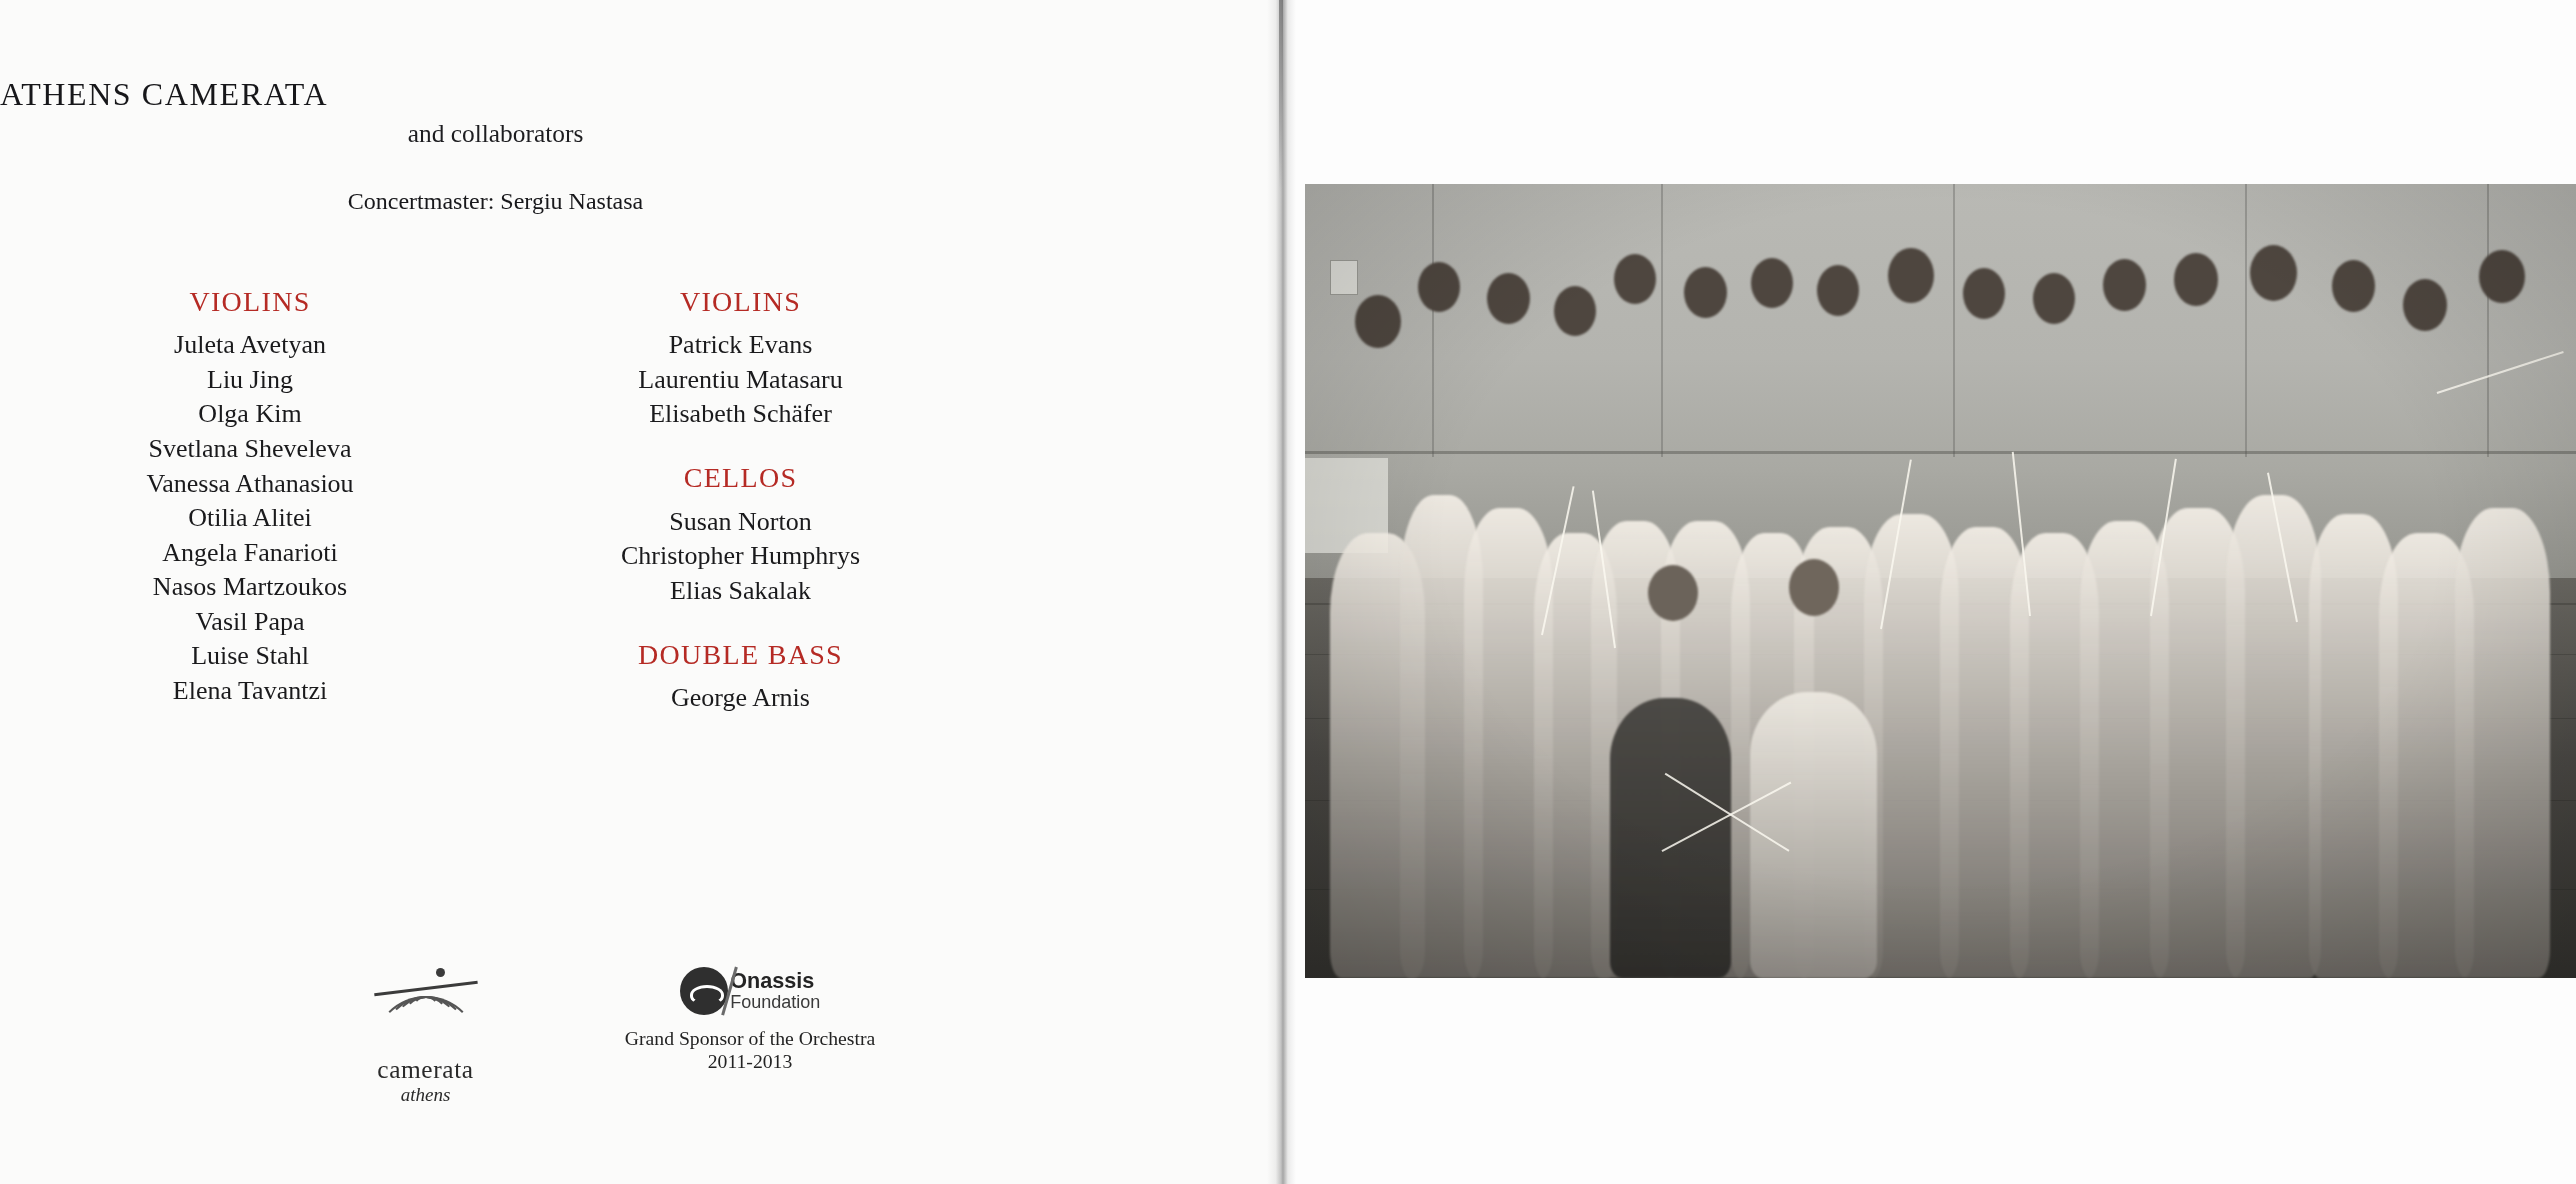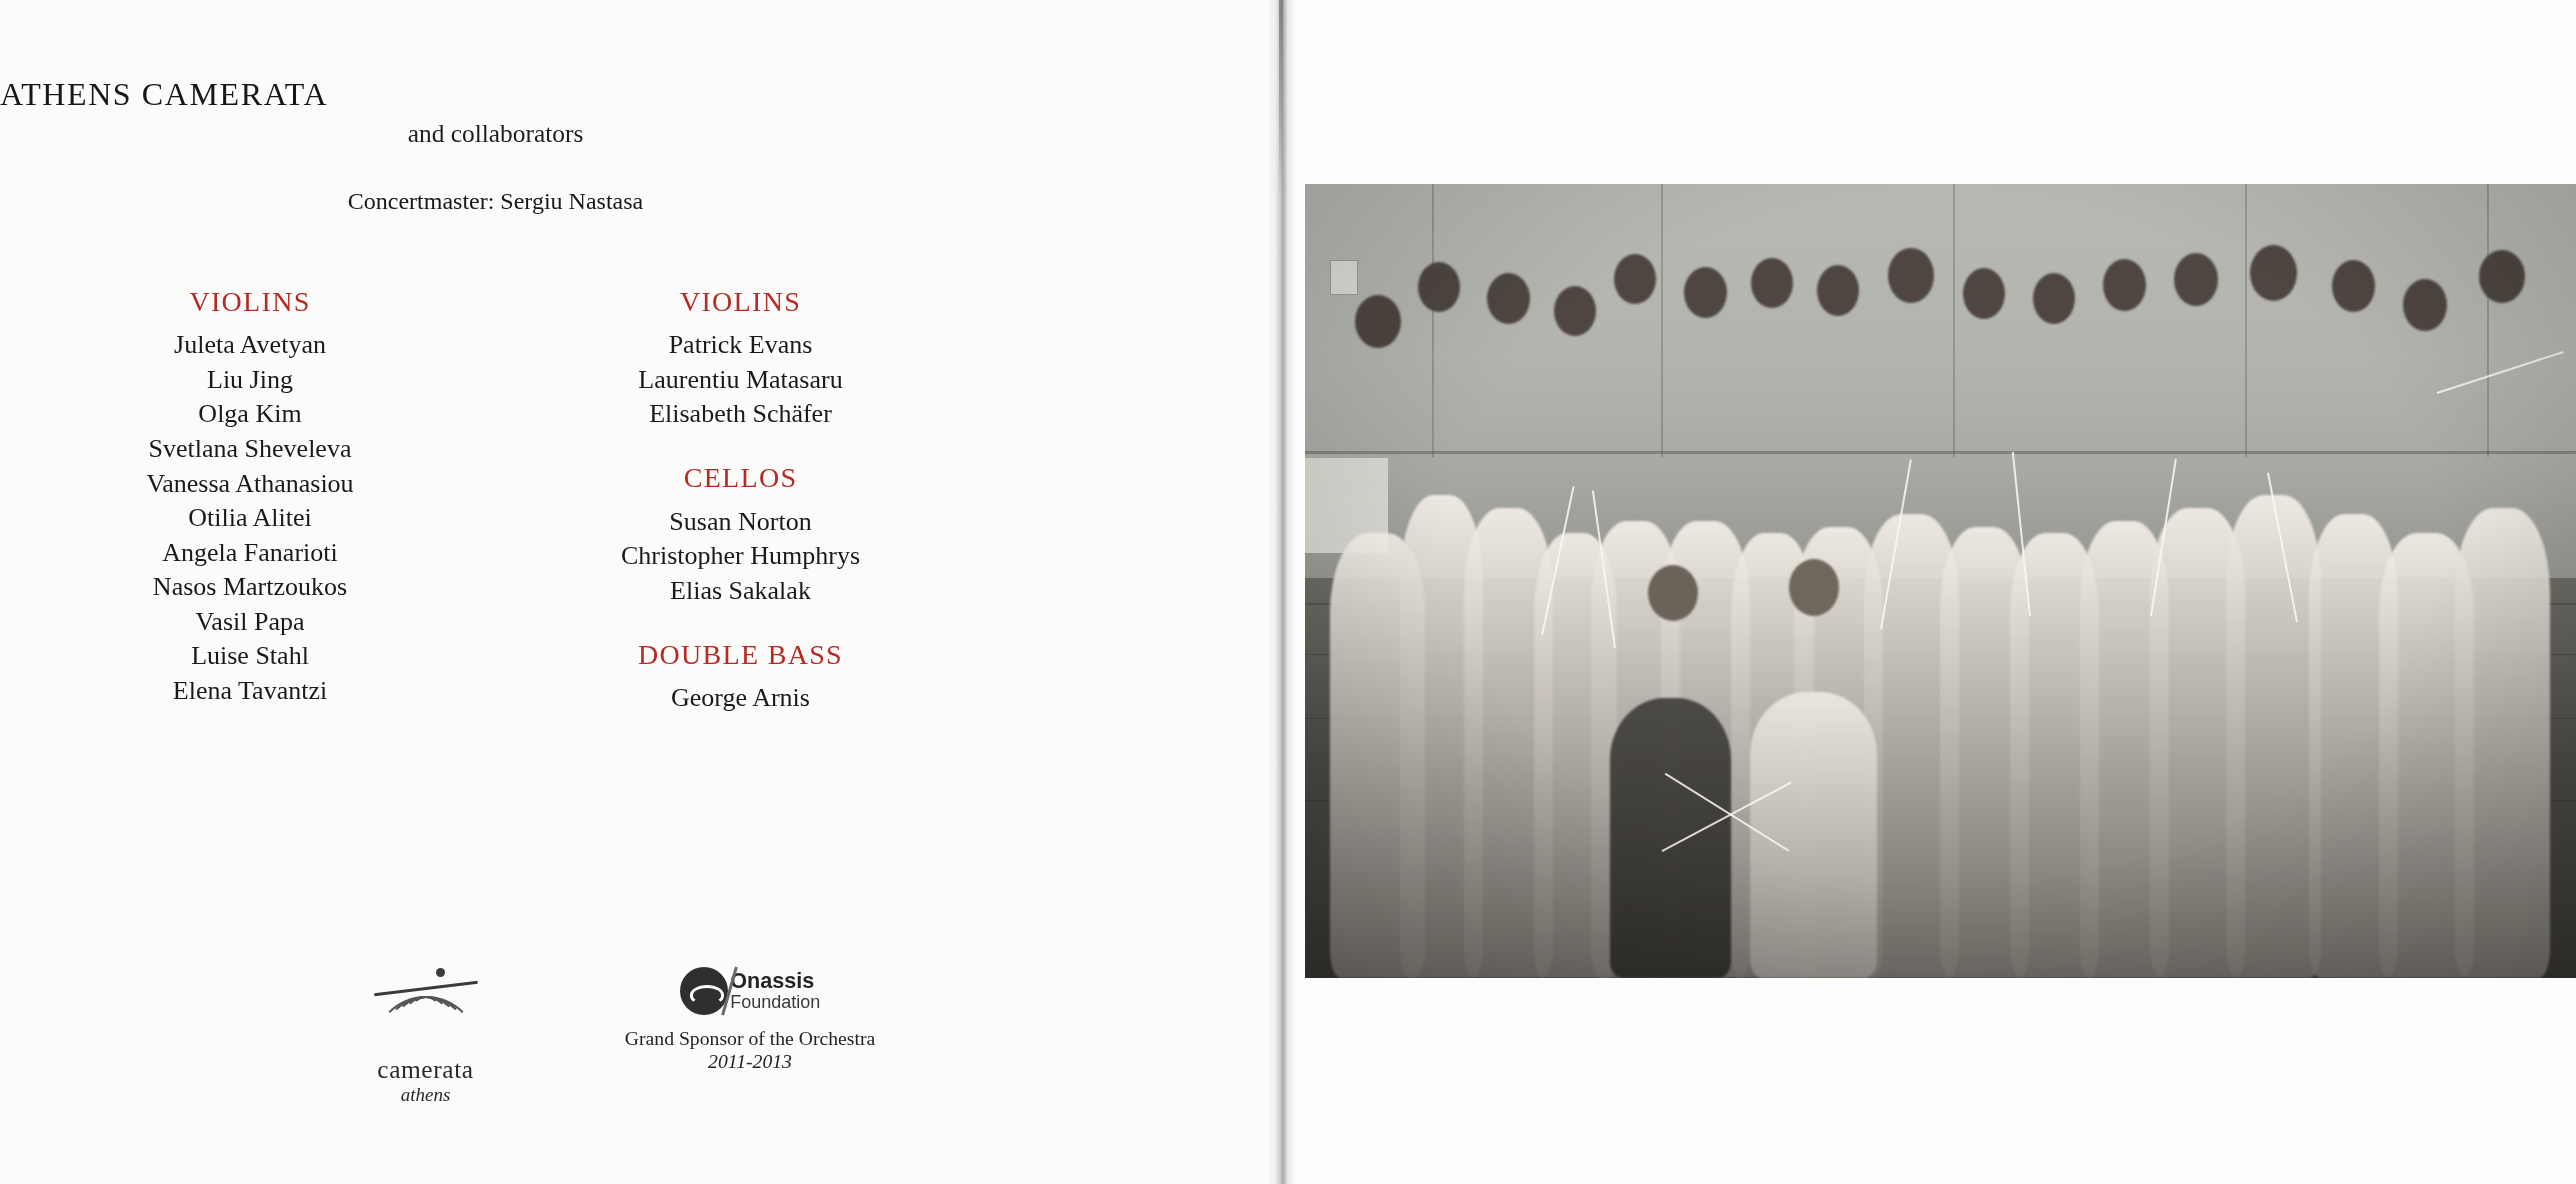"2011-2013" .sponsor-years { font-style: italic -> none }
